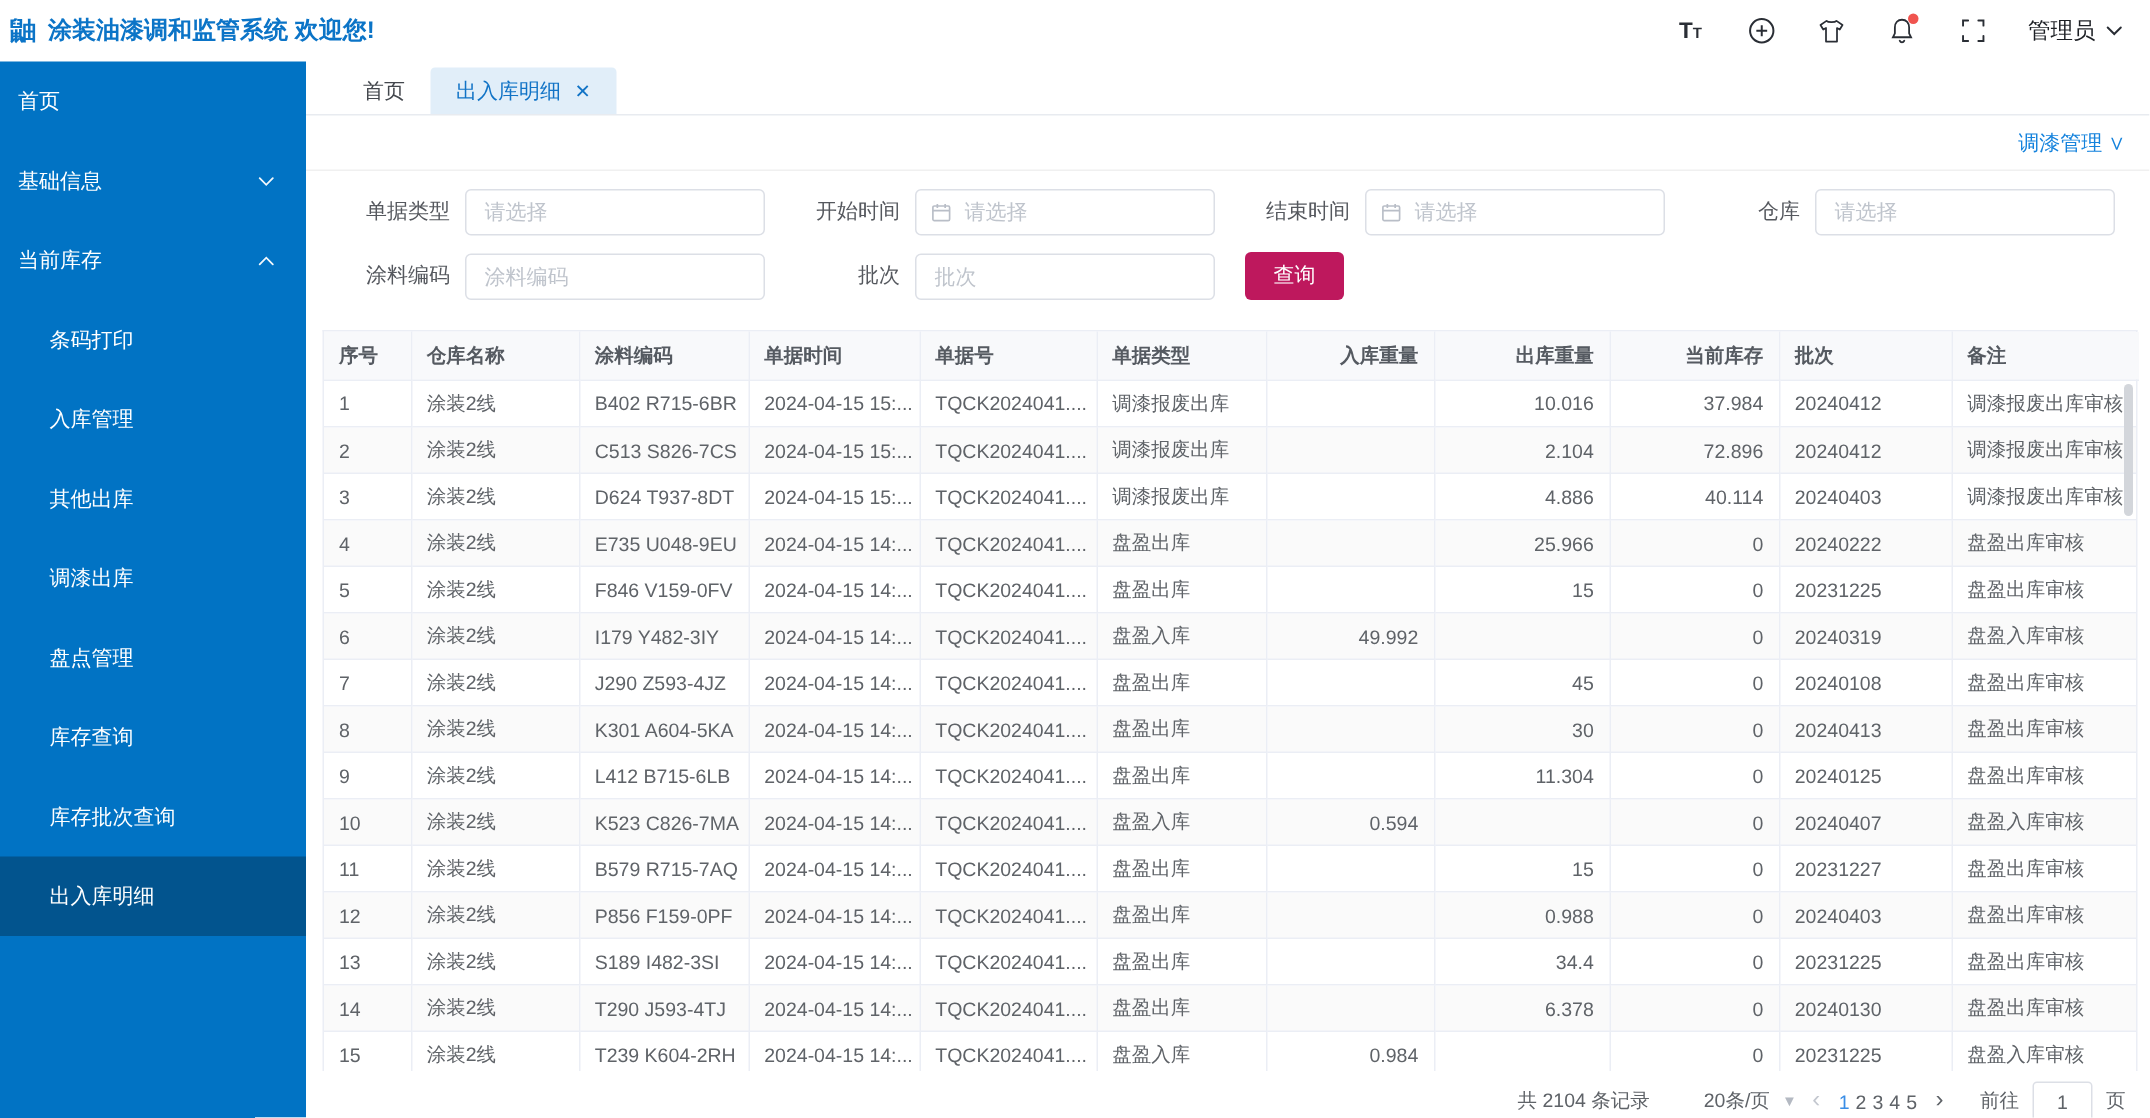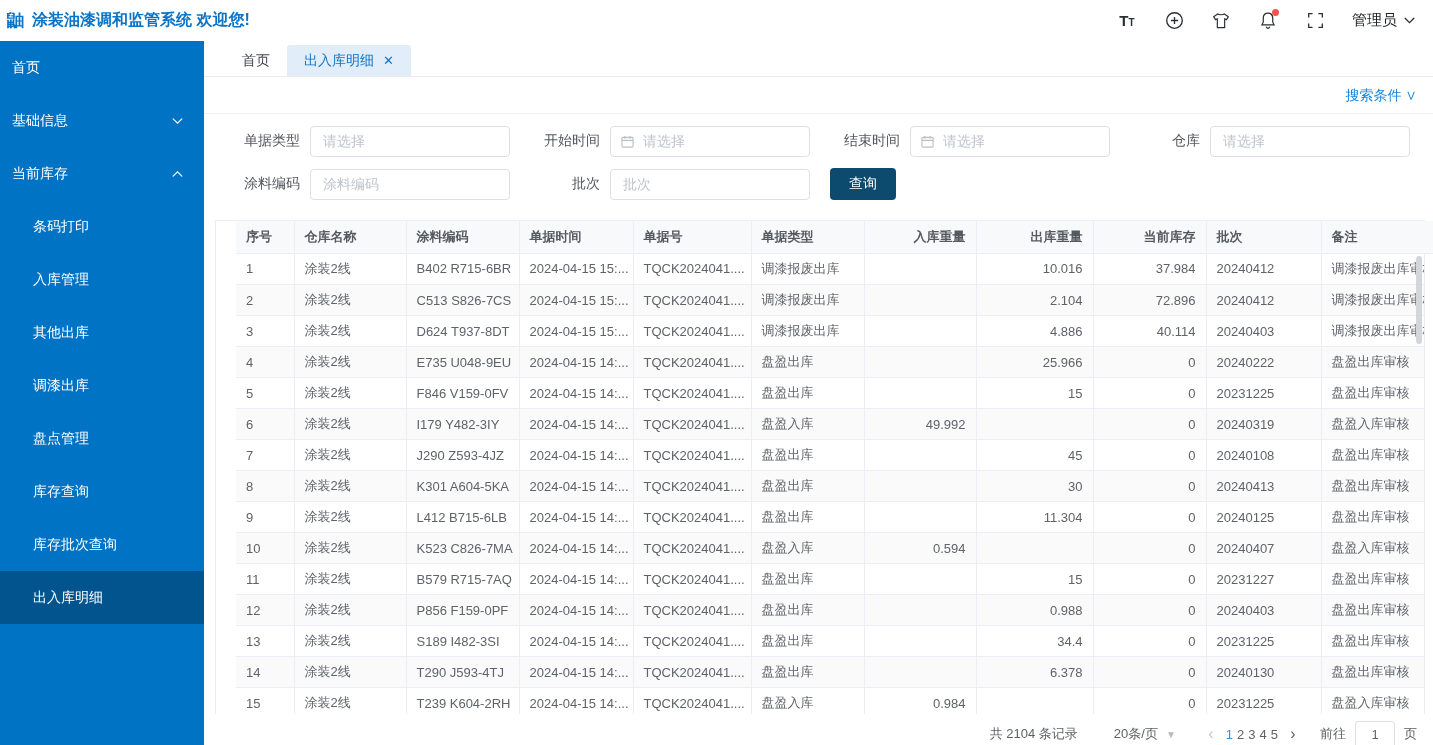"搜索条件" span { text: 搜索条件 -> 调漆管理 }
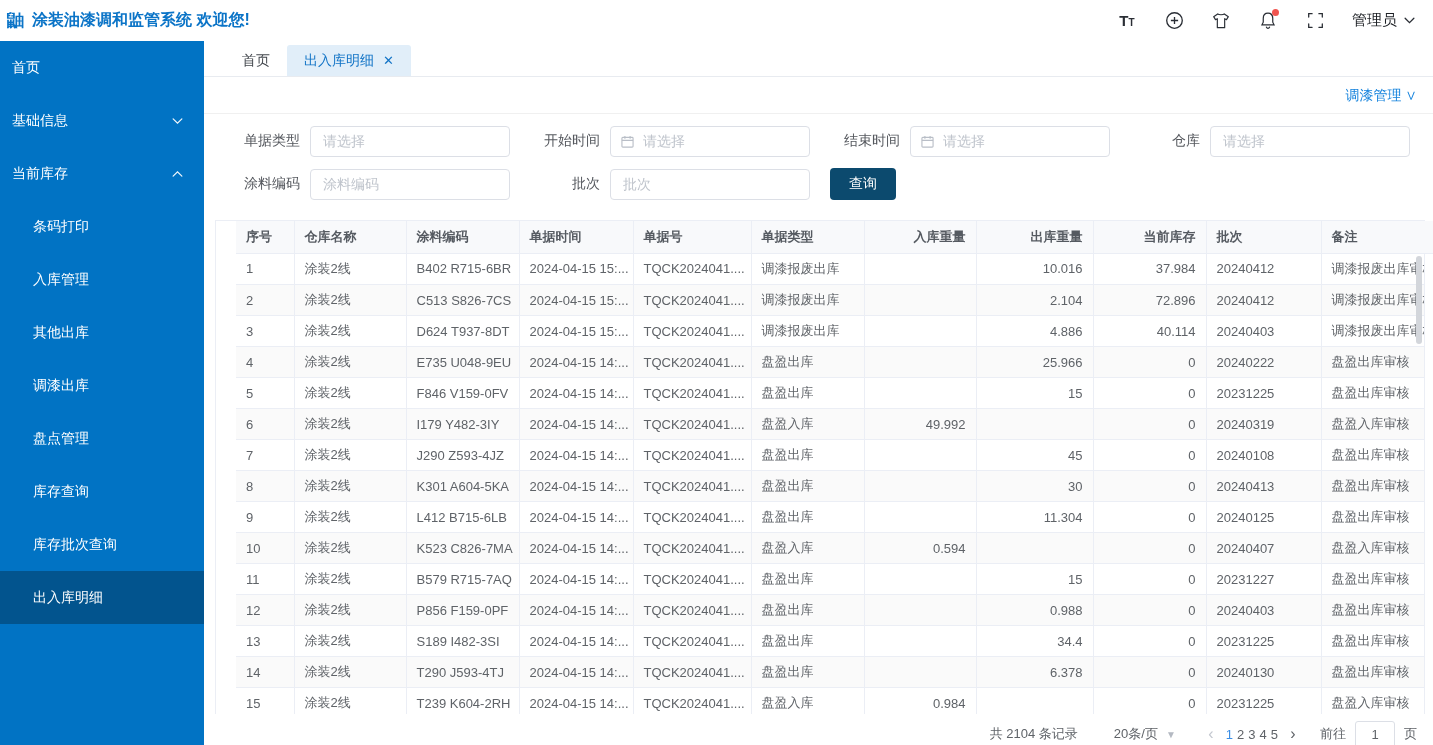"查询" .query-btn { background: #0c4a6e -> #be185d }
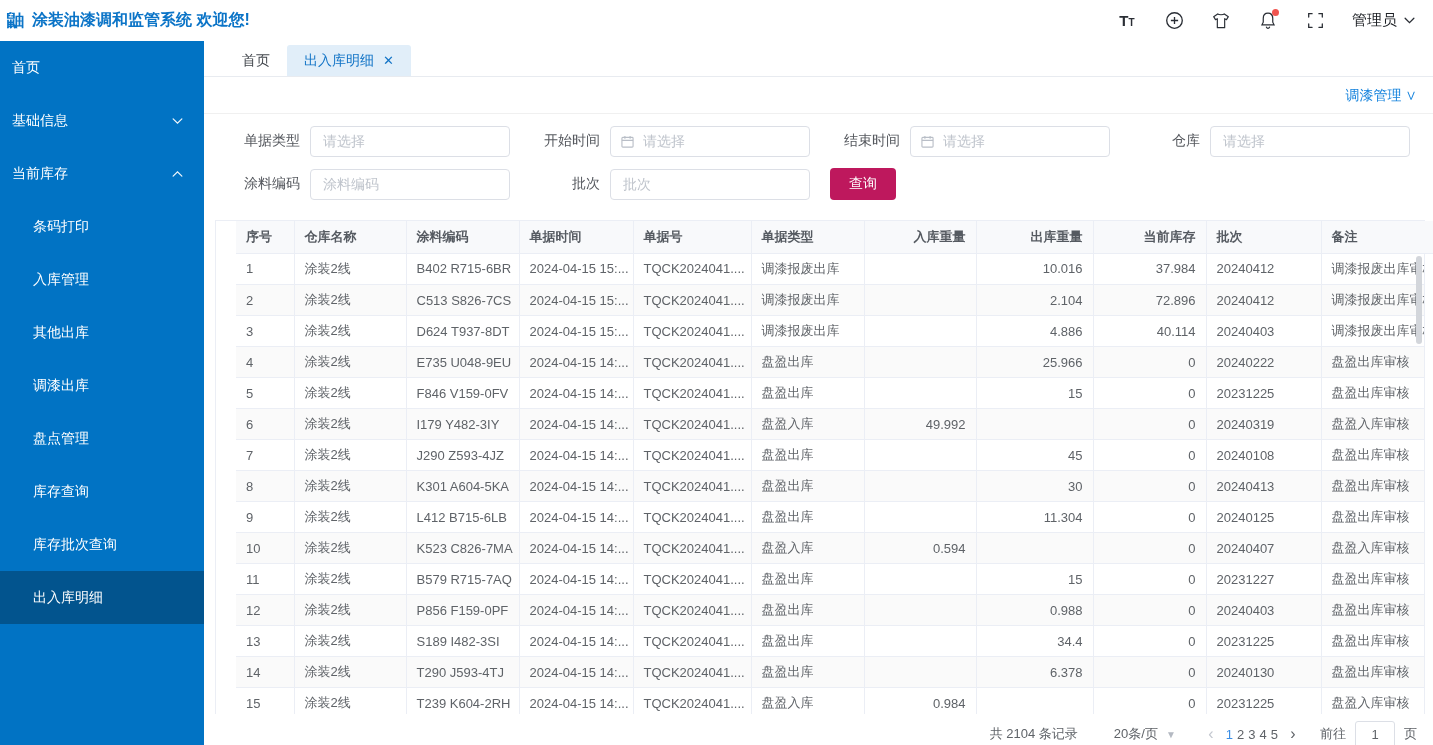"序号" .table-wrap { padding-left: 20px -> none }
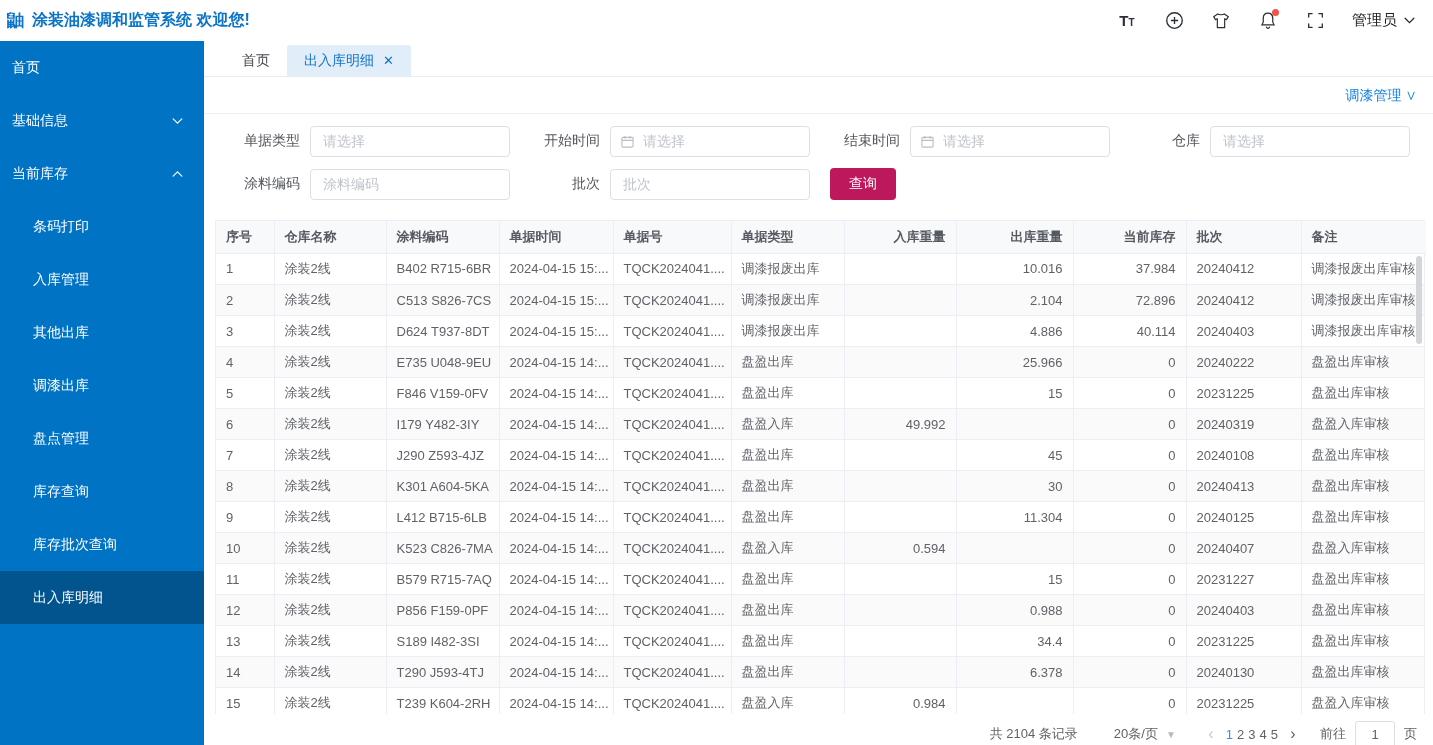"20条/页" .page-size { margin-right: 22px -> none }
